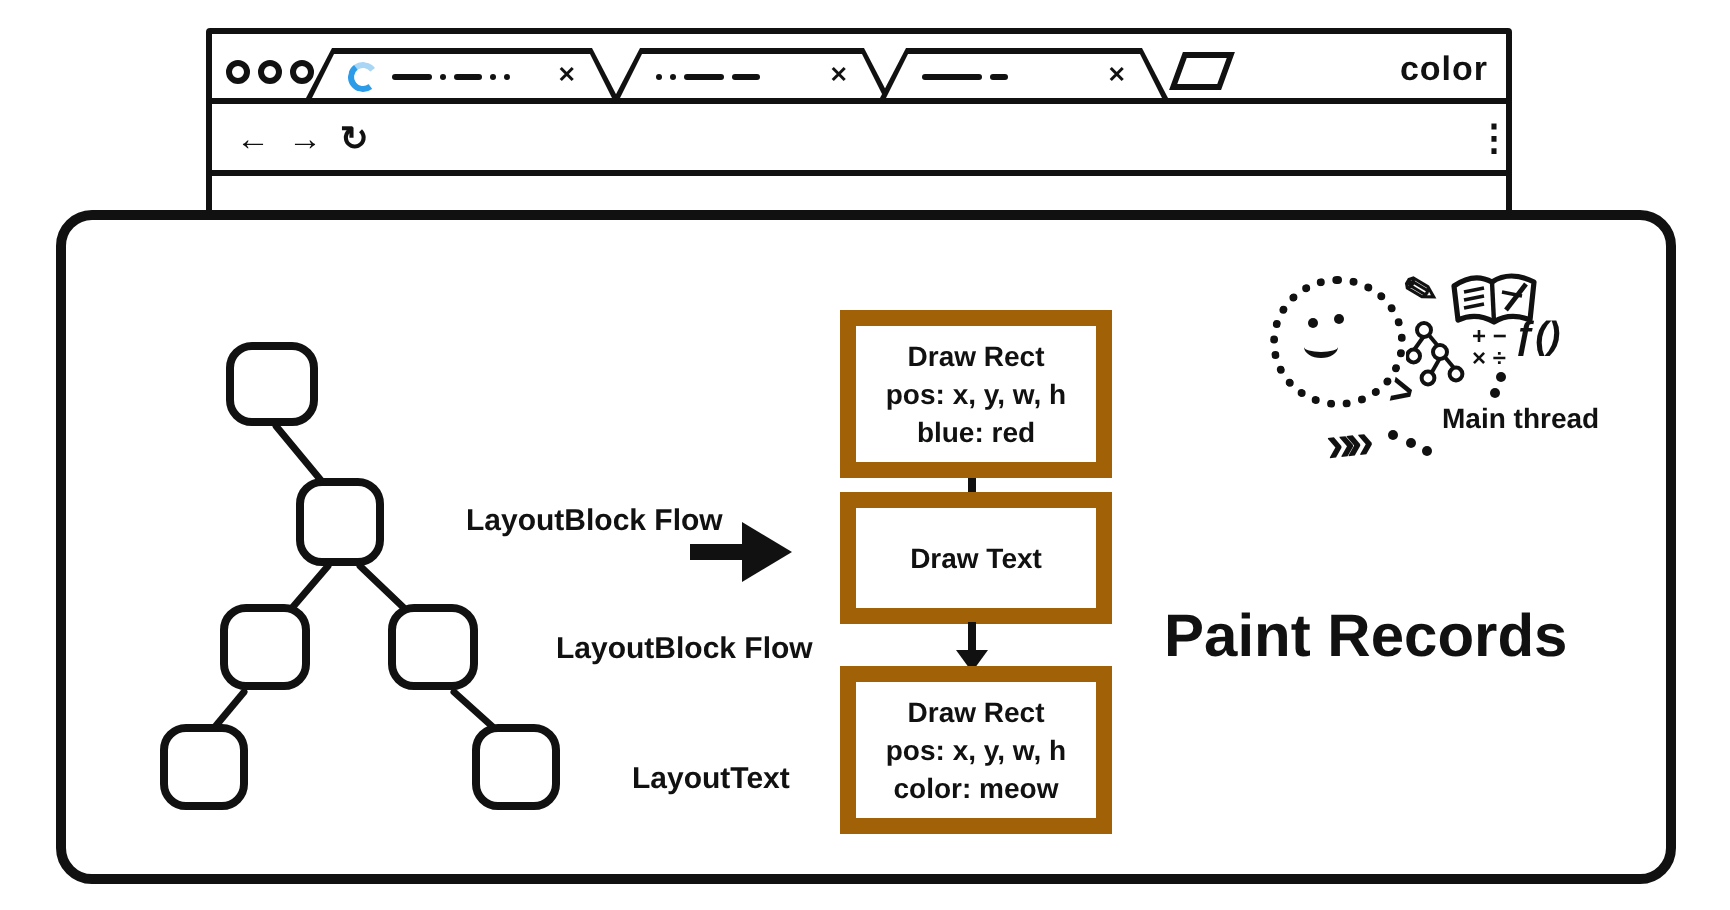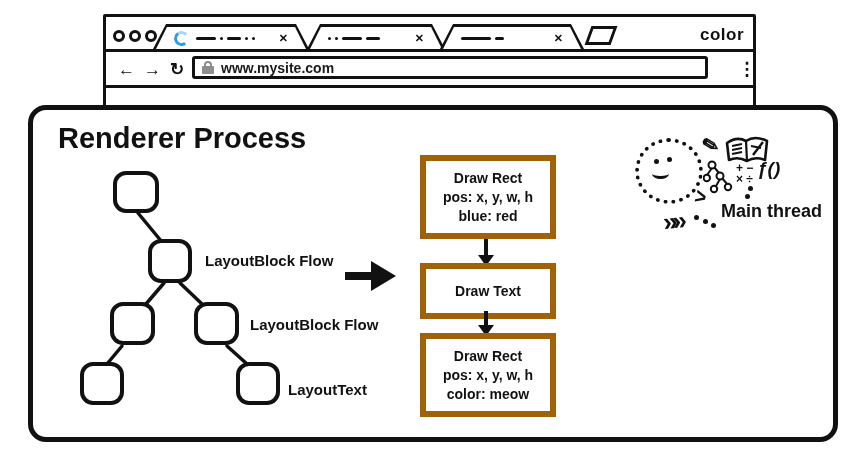"www.mysite.com" div.urlfield { html: <div> <span> <span></span> <span></span> </span> <span>www.mysite.com</span> </div> -> none }
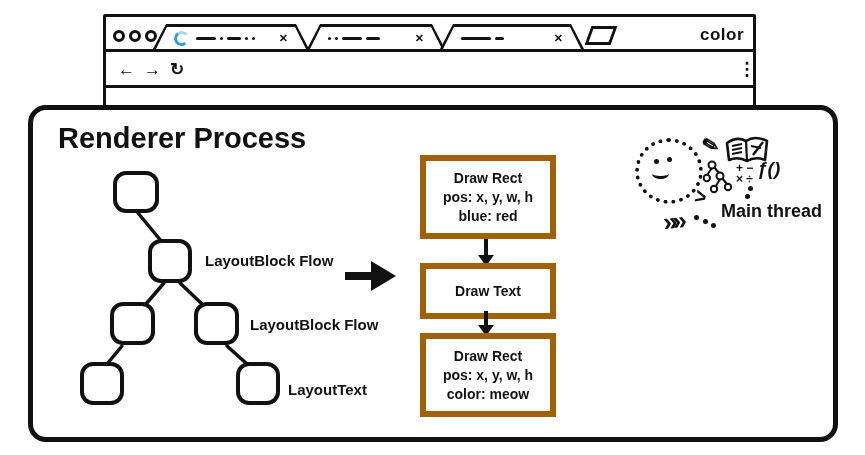"Renderer Process" div.rtitle { html: <div>Renderer Process</div> -> none }
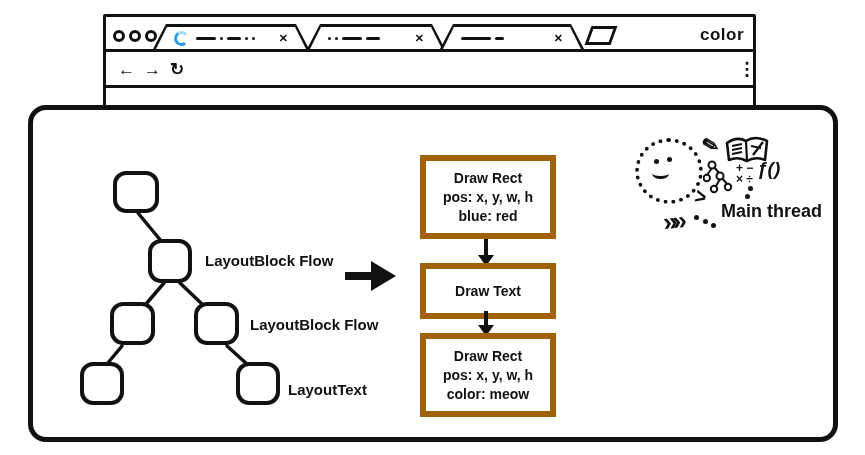"Draw Rect" .pbox { border: 6px solid #a16207 -> 8px solid #a16207 }
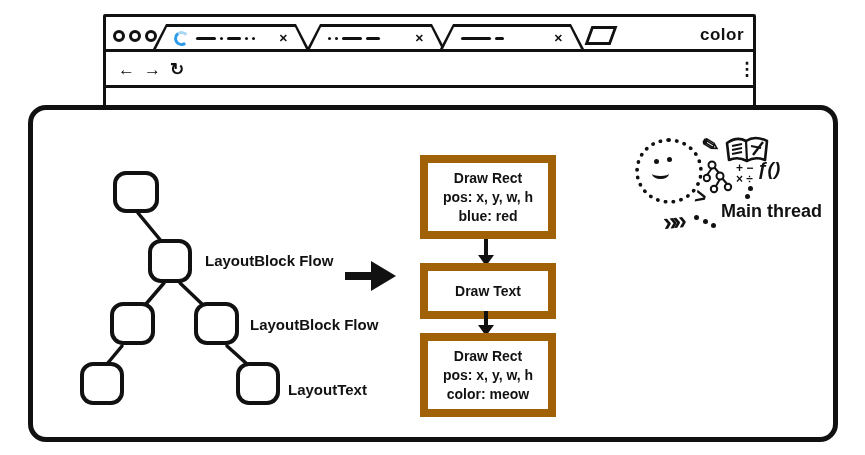"Main thread" .mt-label { font-size: 18px -> 14px }
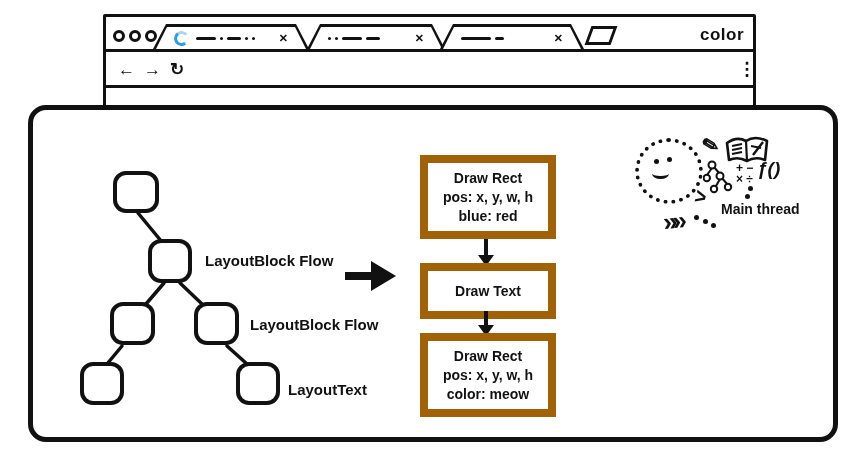"LayoutBlock Flow" .tree-label { margin-left: none -> 28px }
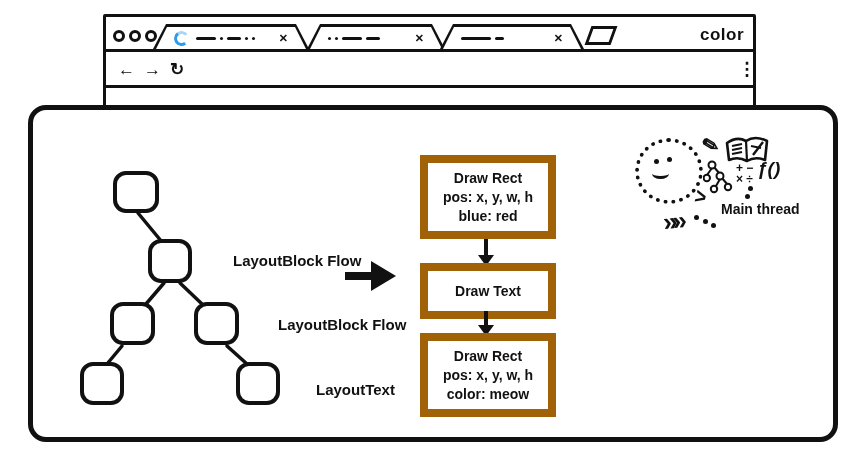"Draw Text" div.pbox { height: 56px -> 66px; top: 263px -> 246px }
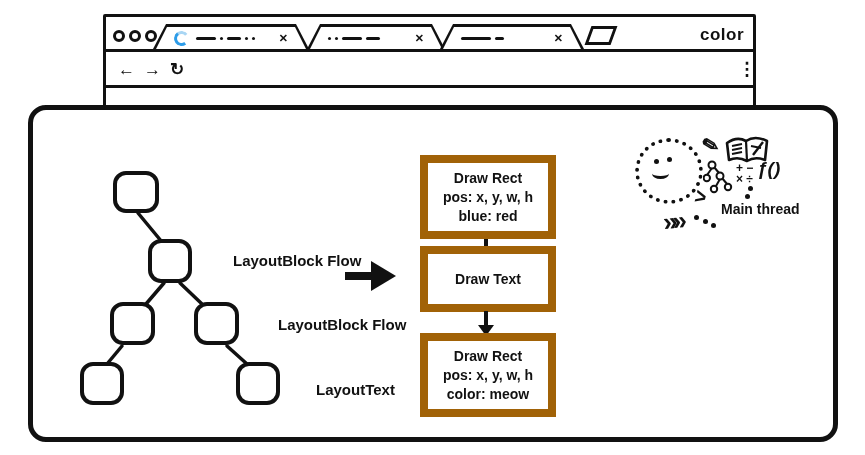"Paint Records" div.paint-title { html: none -> <div>Paint Records</div> }
